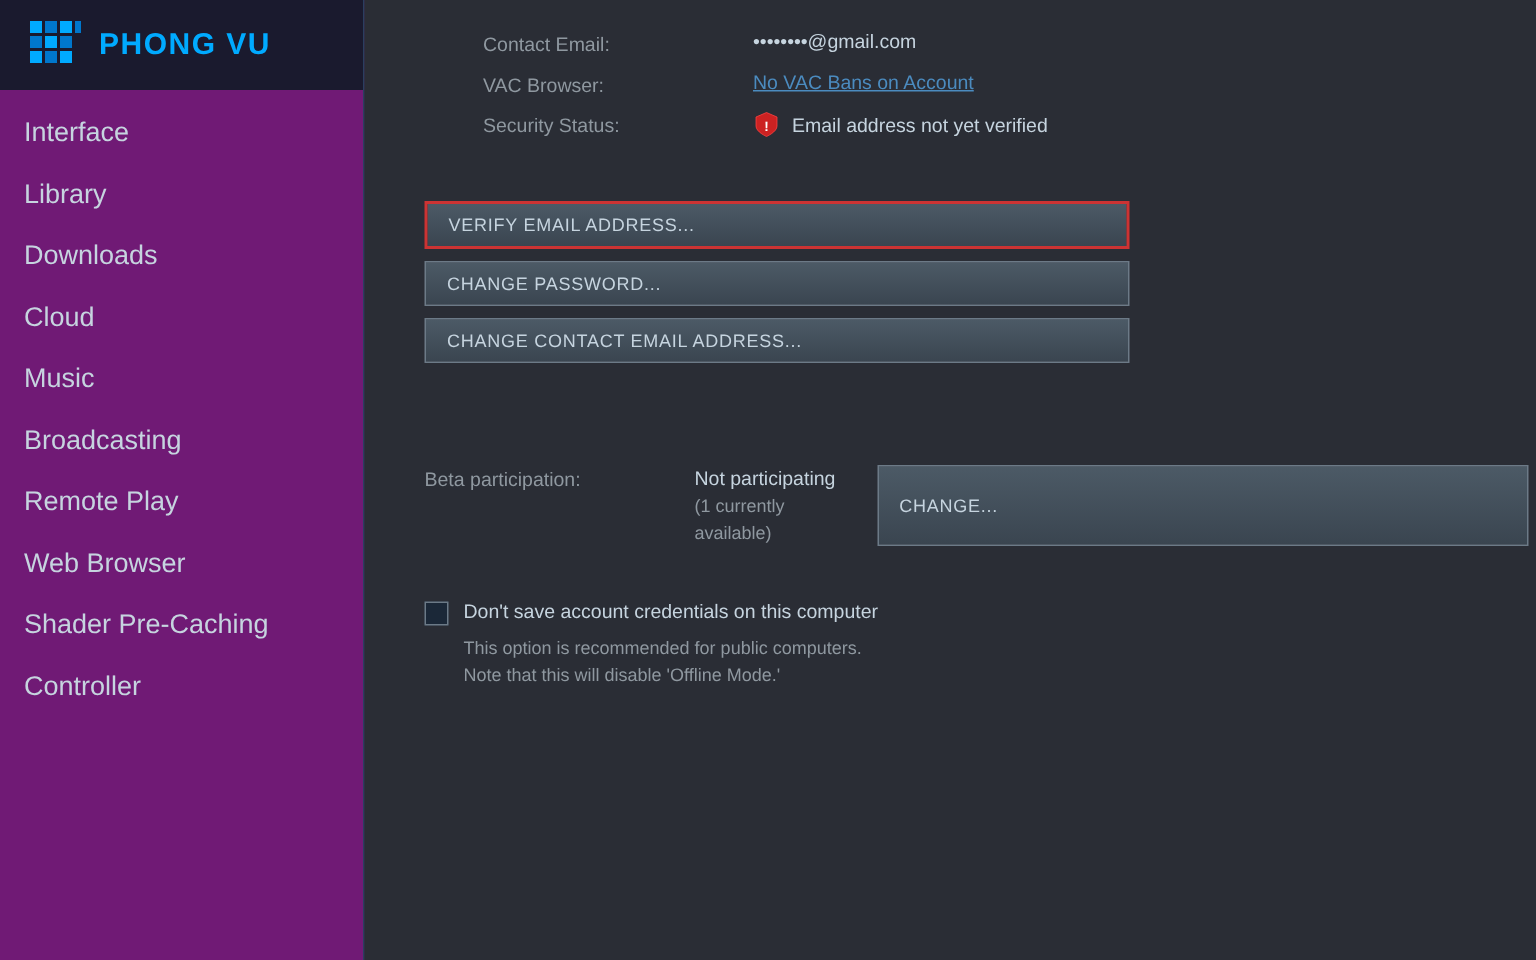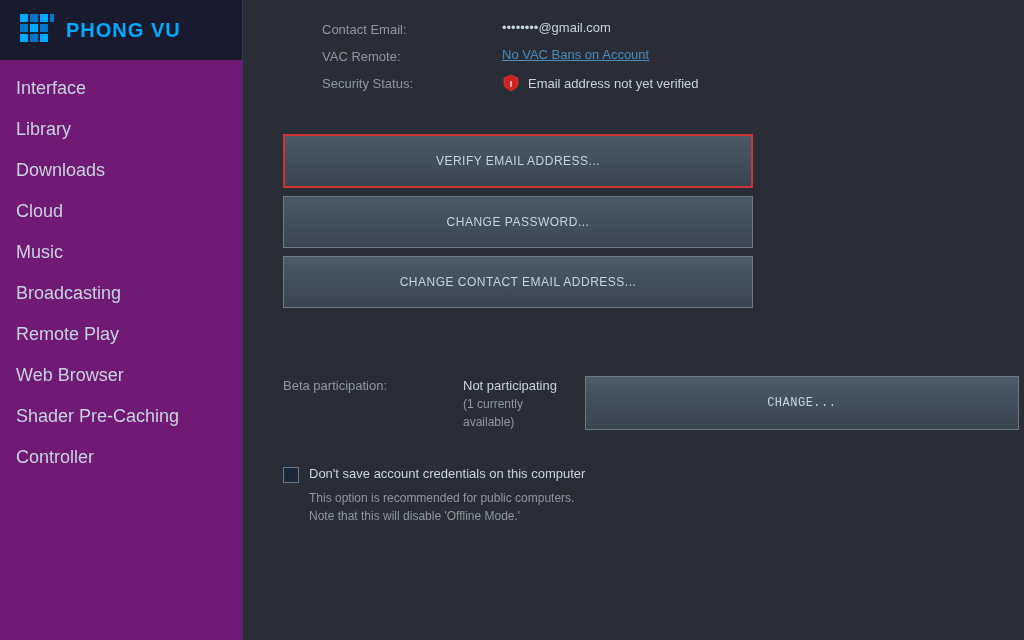"VAC Remote:" span.field-label { text: Remote -> Browser }
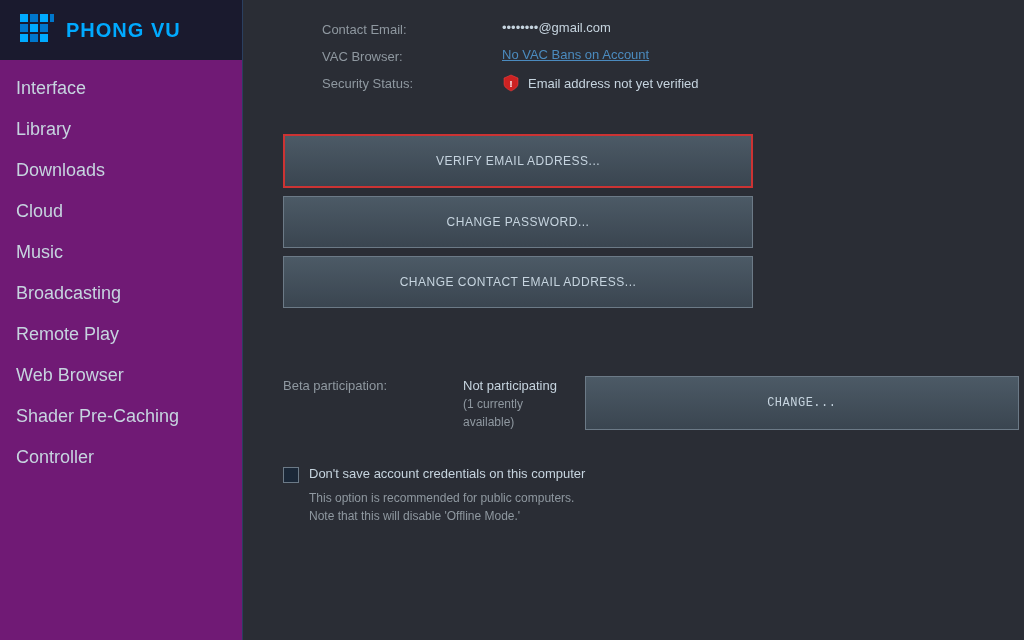"VERIFY EMAIL ADDRESS..." .steam-btn { padding: 18px 14px -> 7px 14px; text-align: center -> left }
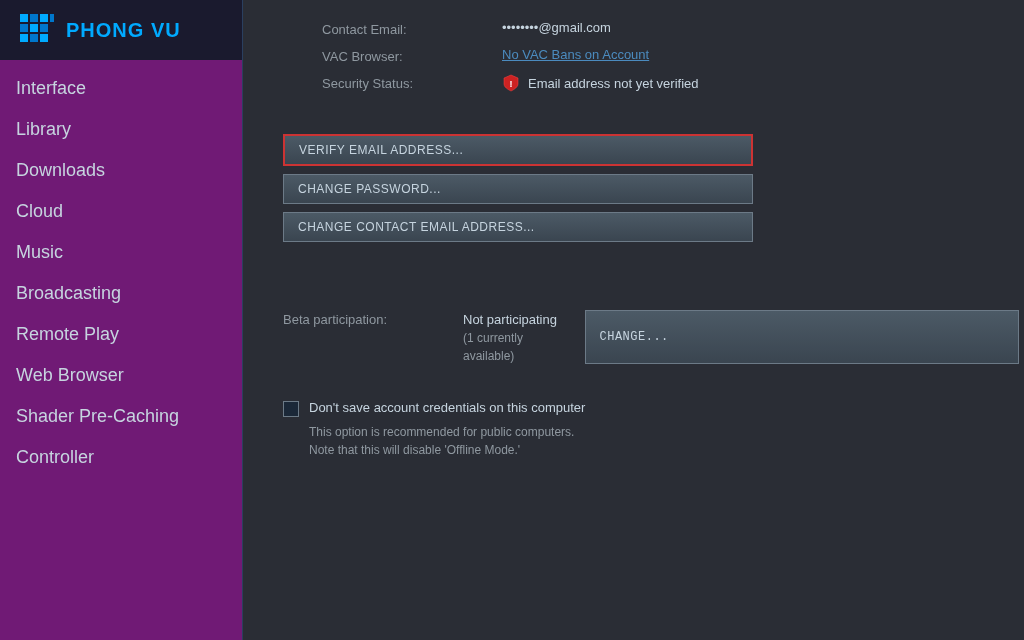"CHANGE..." button.steam-btn { font-family: Liberation Mono, monospace -> none }
